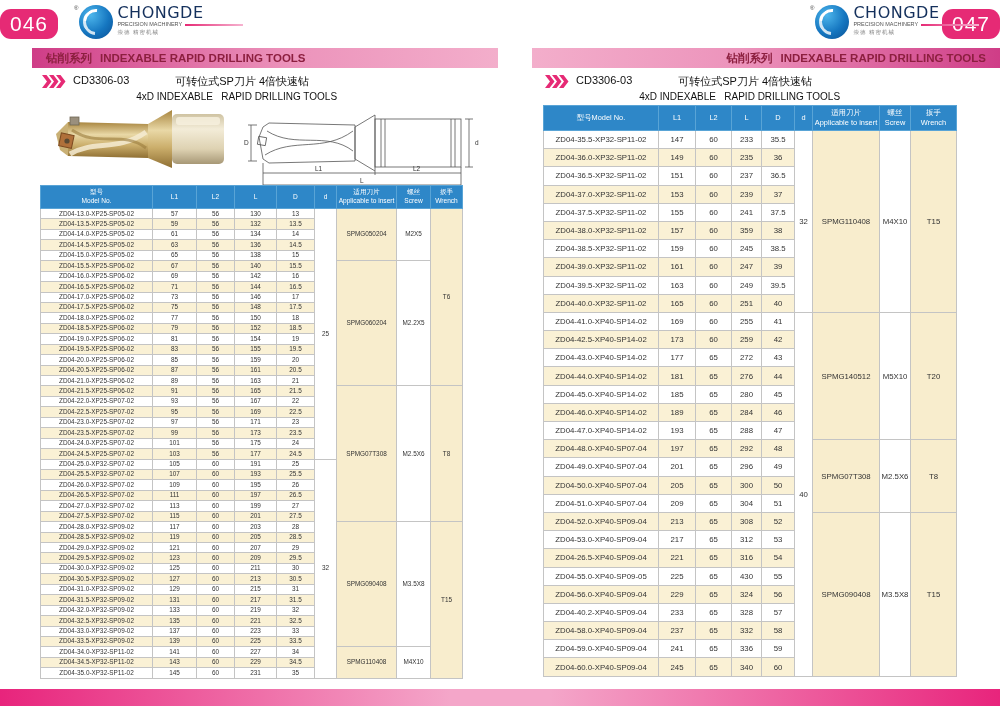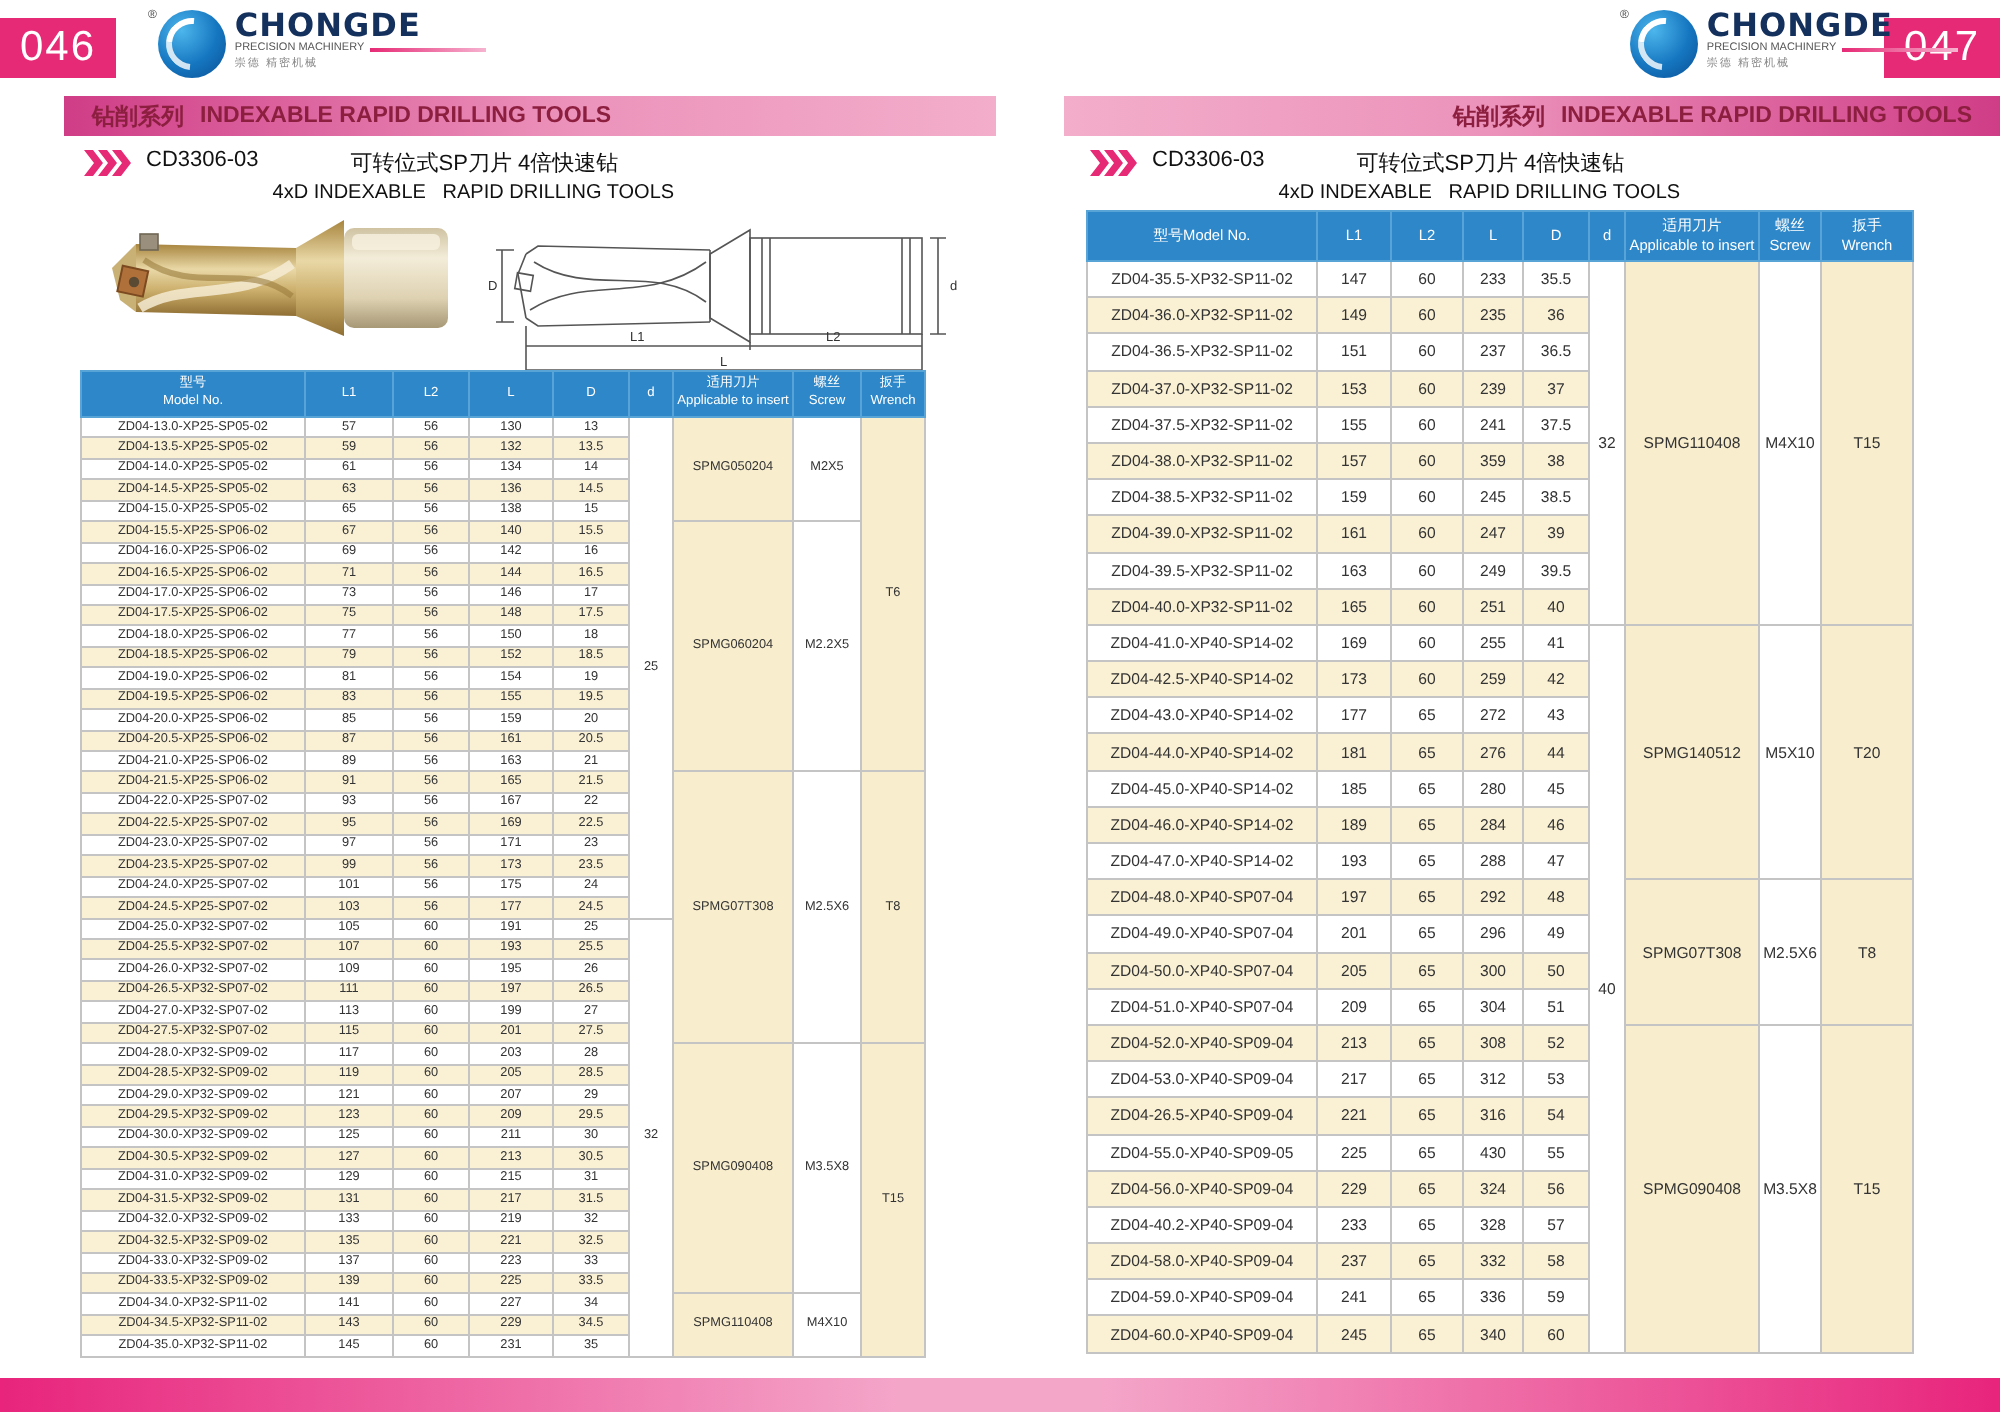"046" .pagenum { border-radius: none -> 11px }
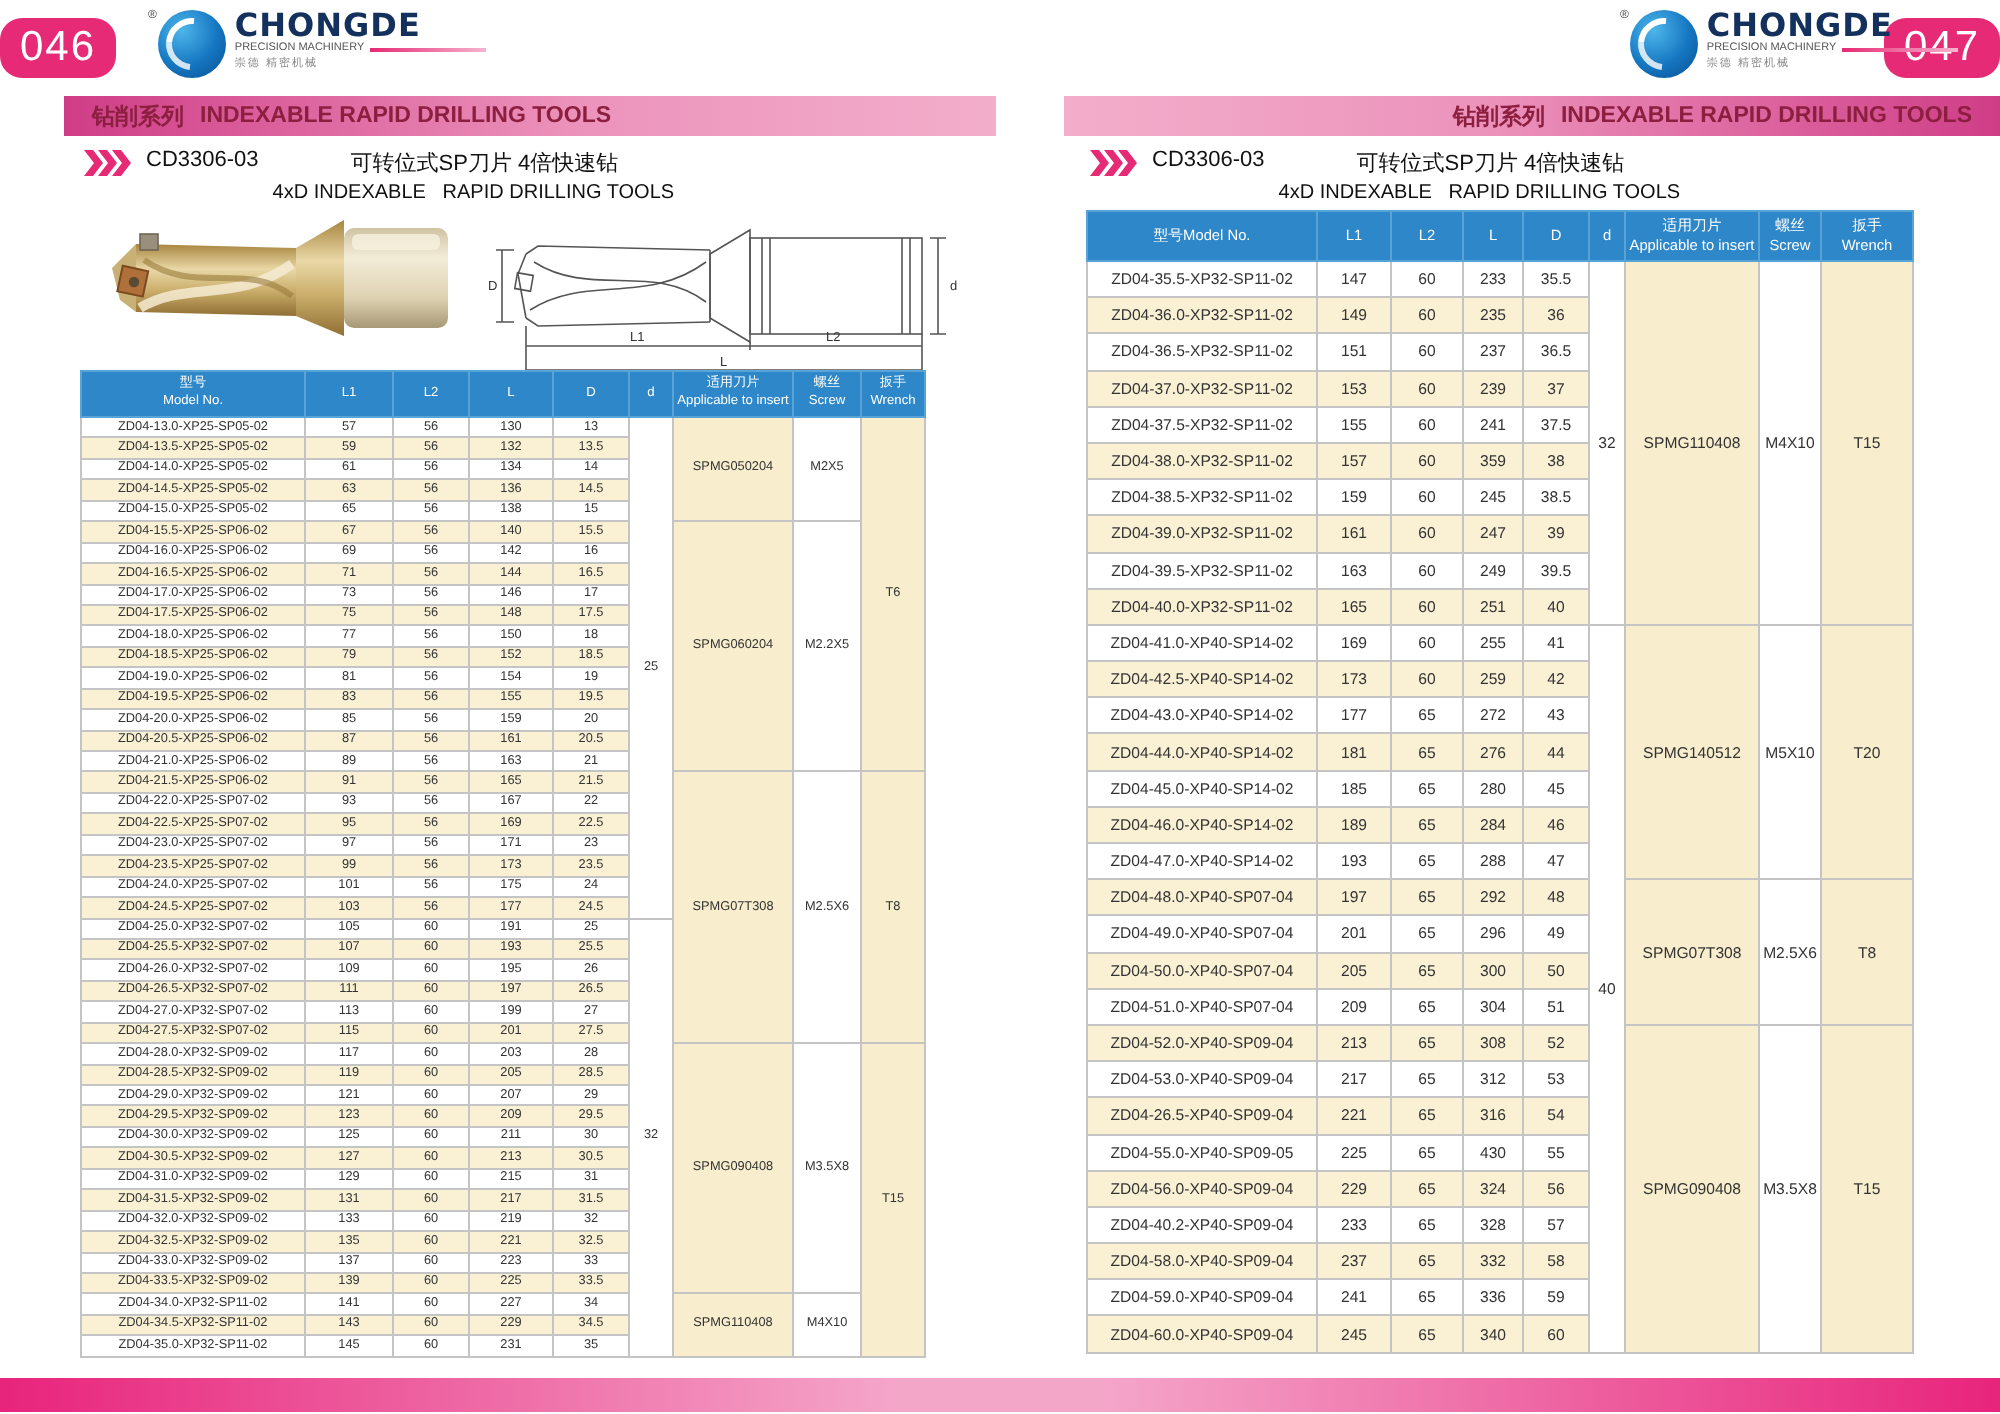"CHONGDE" .logo .lname { font-weight: bold -> normal }
